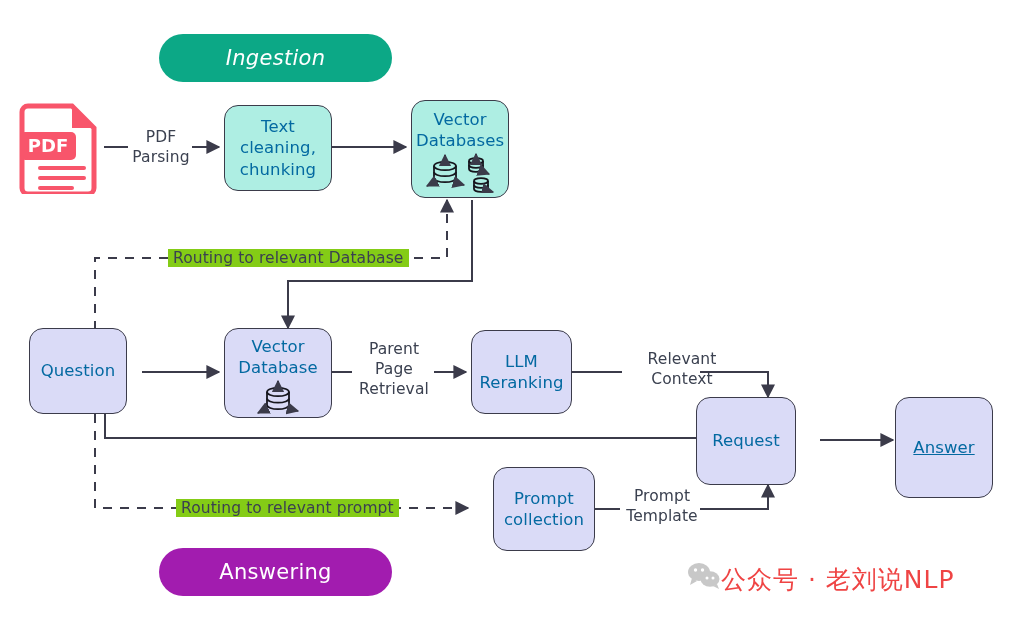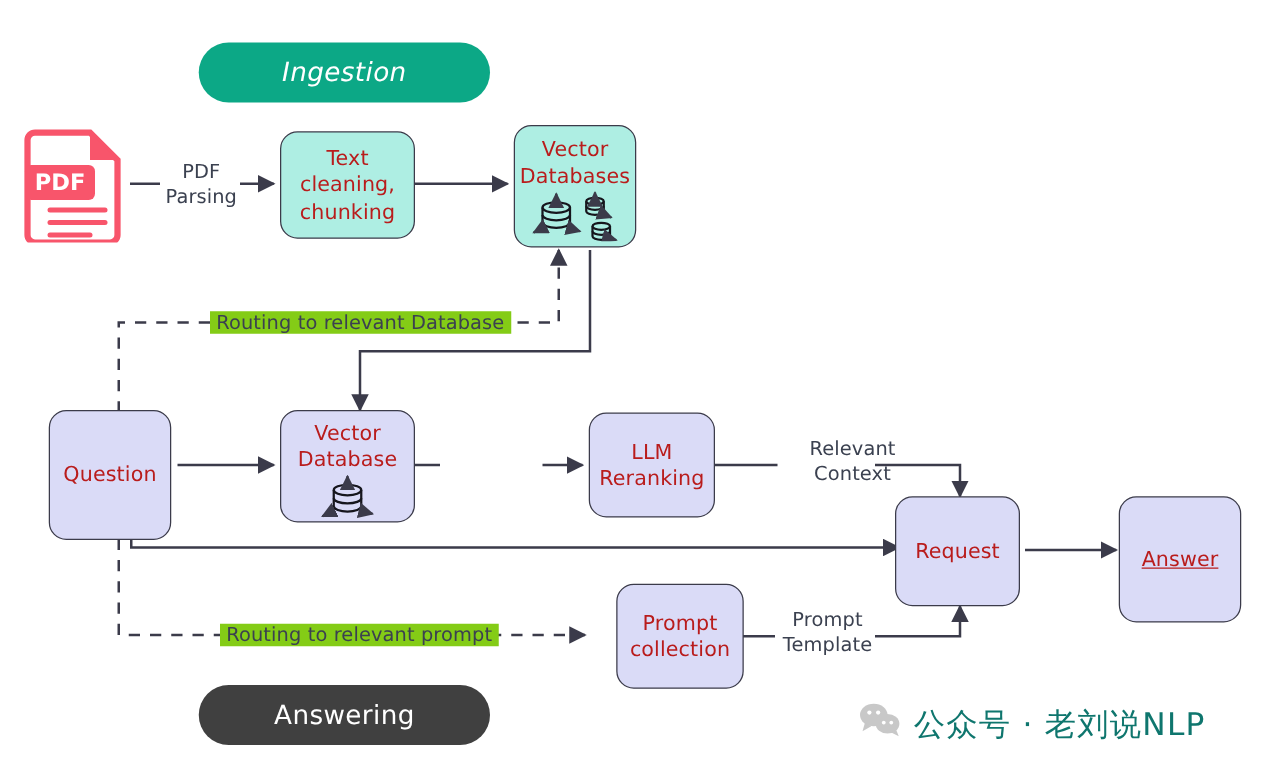"Text cleaning, chunking" .node { color: #b91c1c -> #0369a1 }
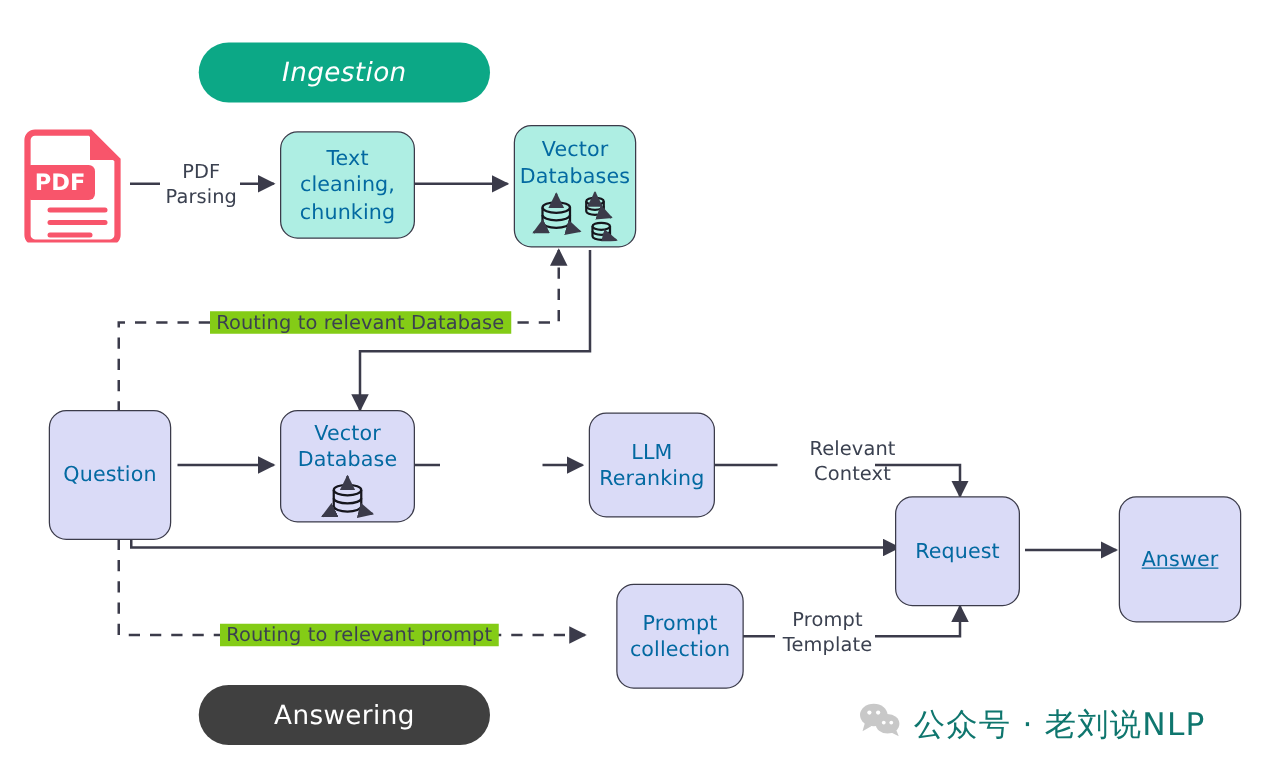"Parent" div.edge-label { html: none -> <div>Parent Page Retrieval</div> }
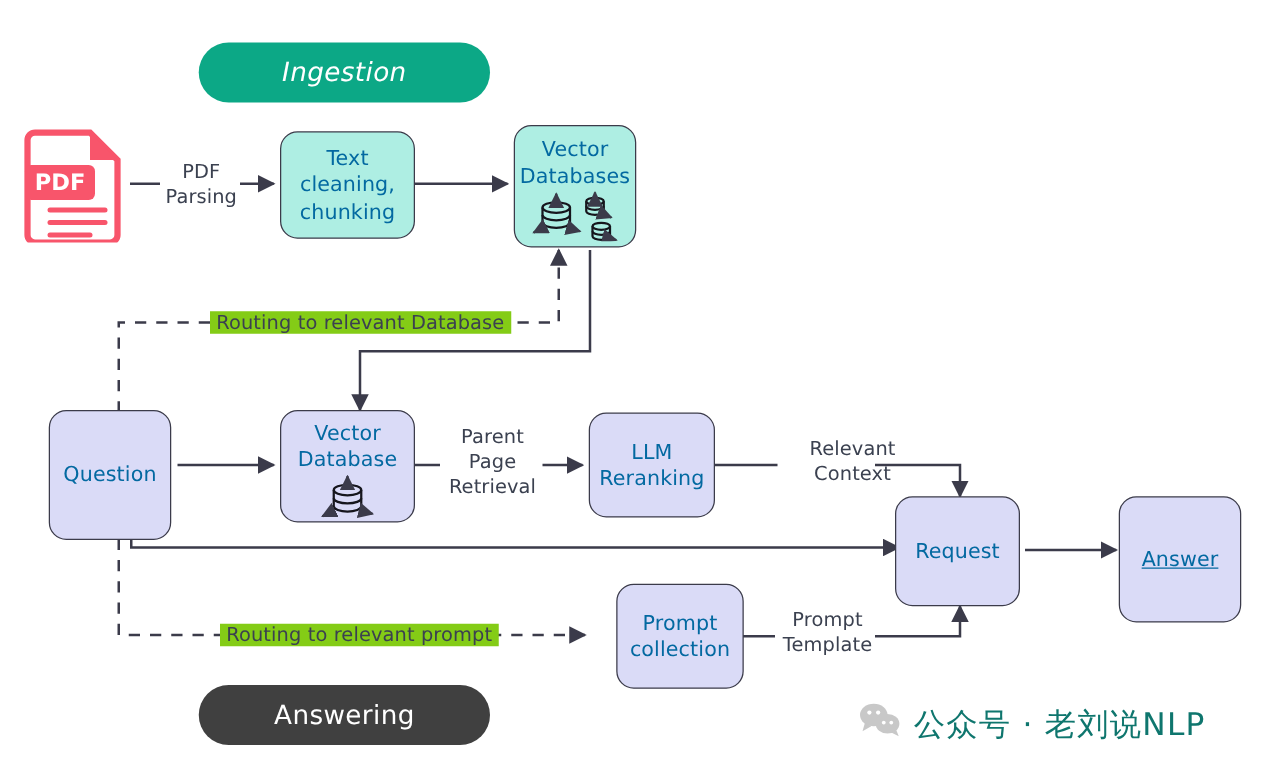"Question" div.node { height: 104px -> 86px; left: 39px -> 29px }
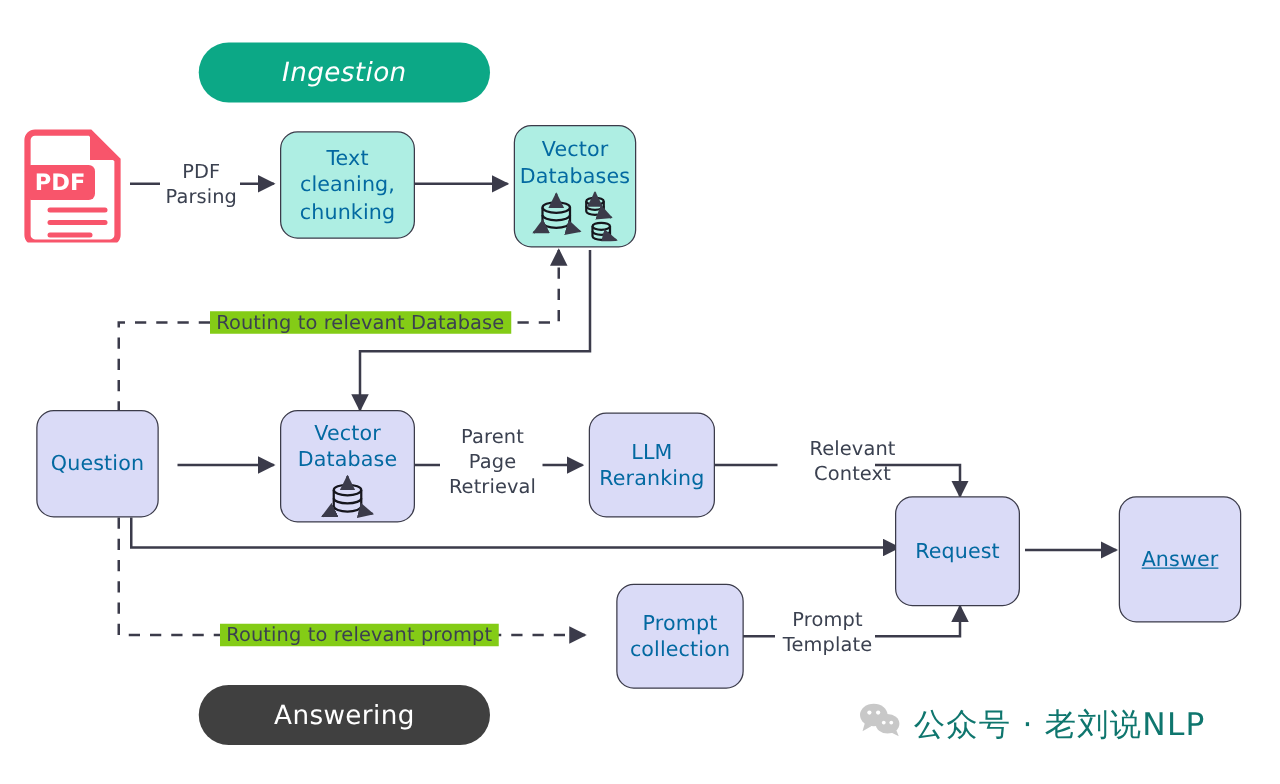"Request" div.node { left: 716px -> 696px }
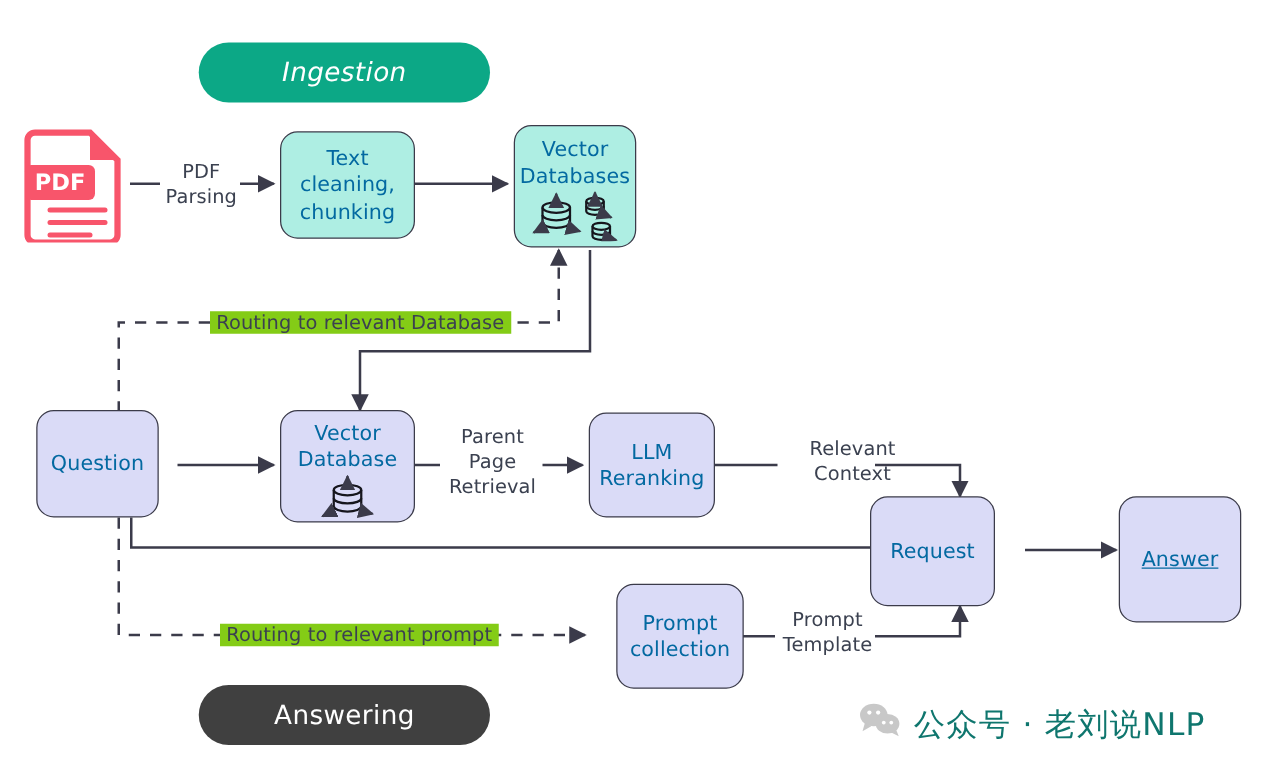"Answering" .badge.answering { background: #404040 -> #a21caf }
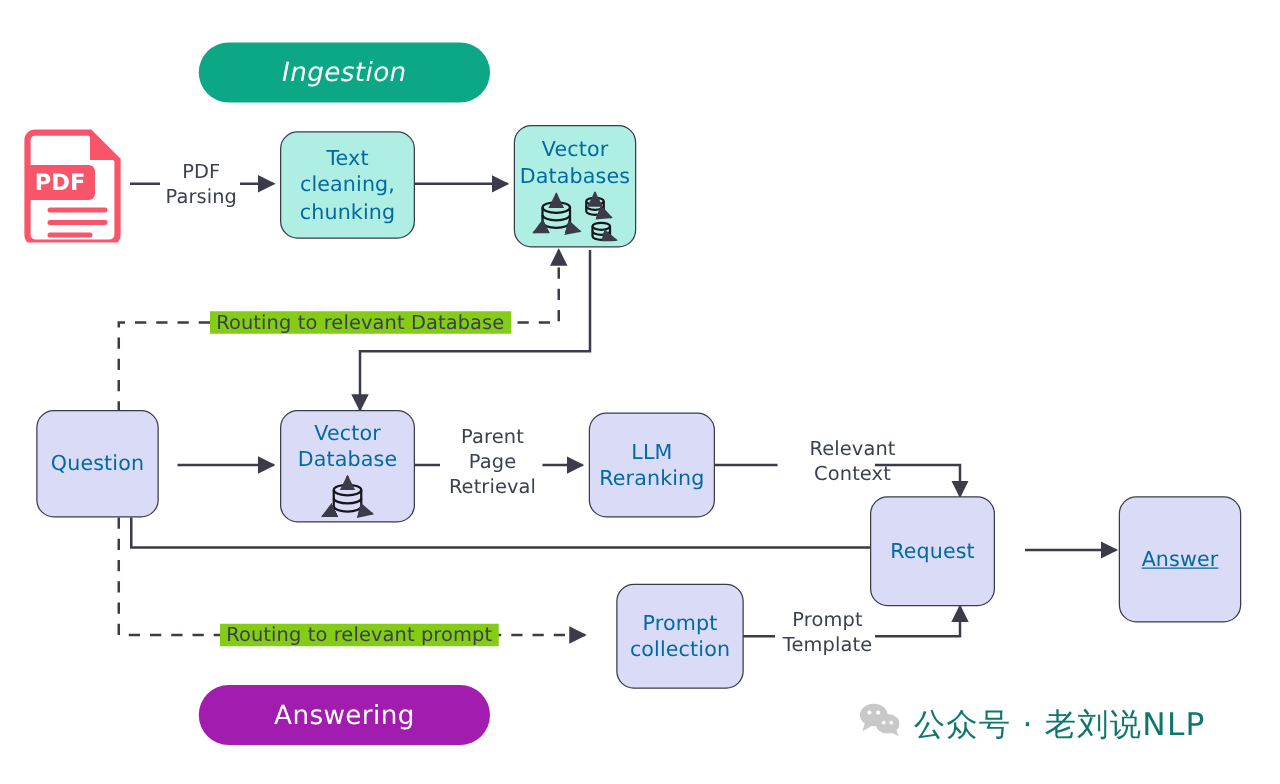"公众号 · 老刘说NLP" .watermark { color: #0f766e -> #ef4444; gap: 10px -> 0 }
